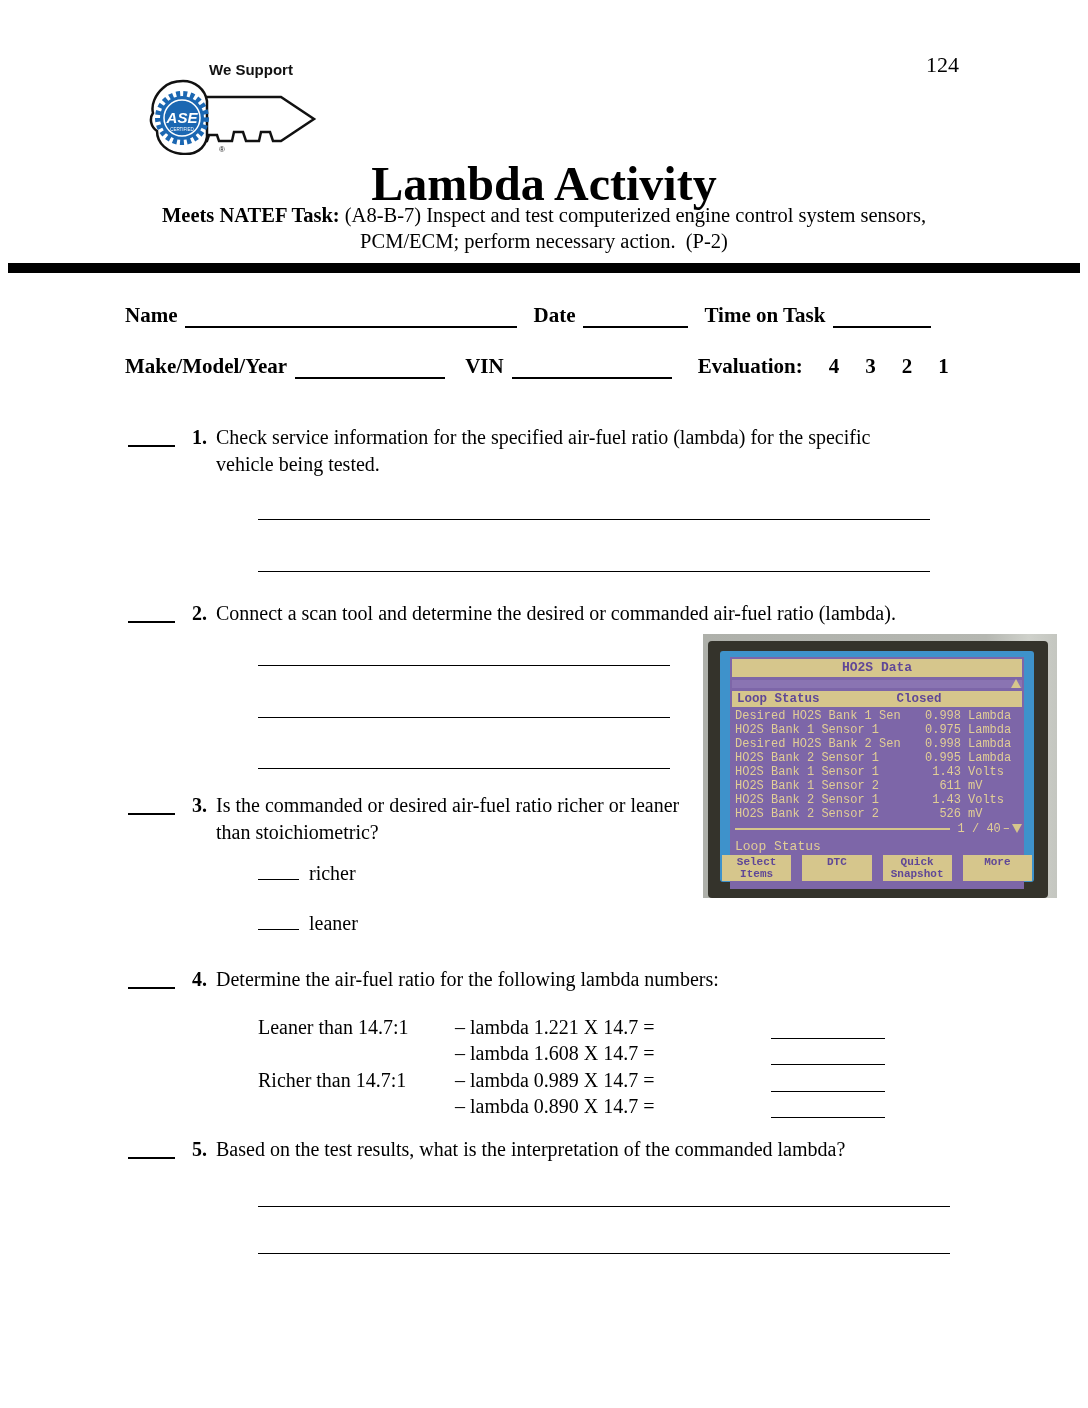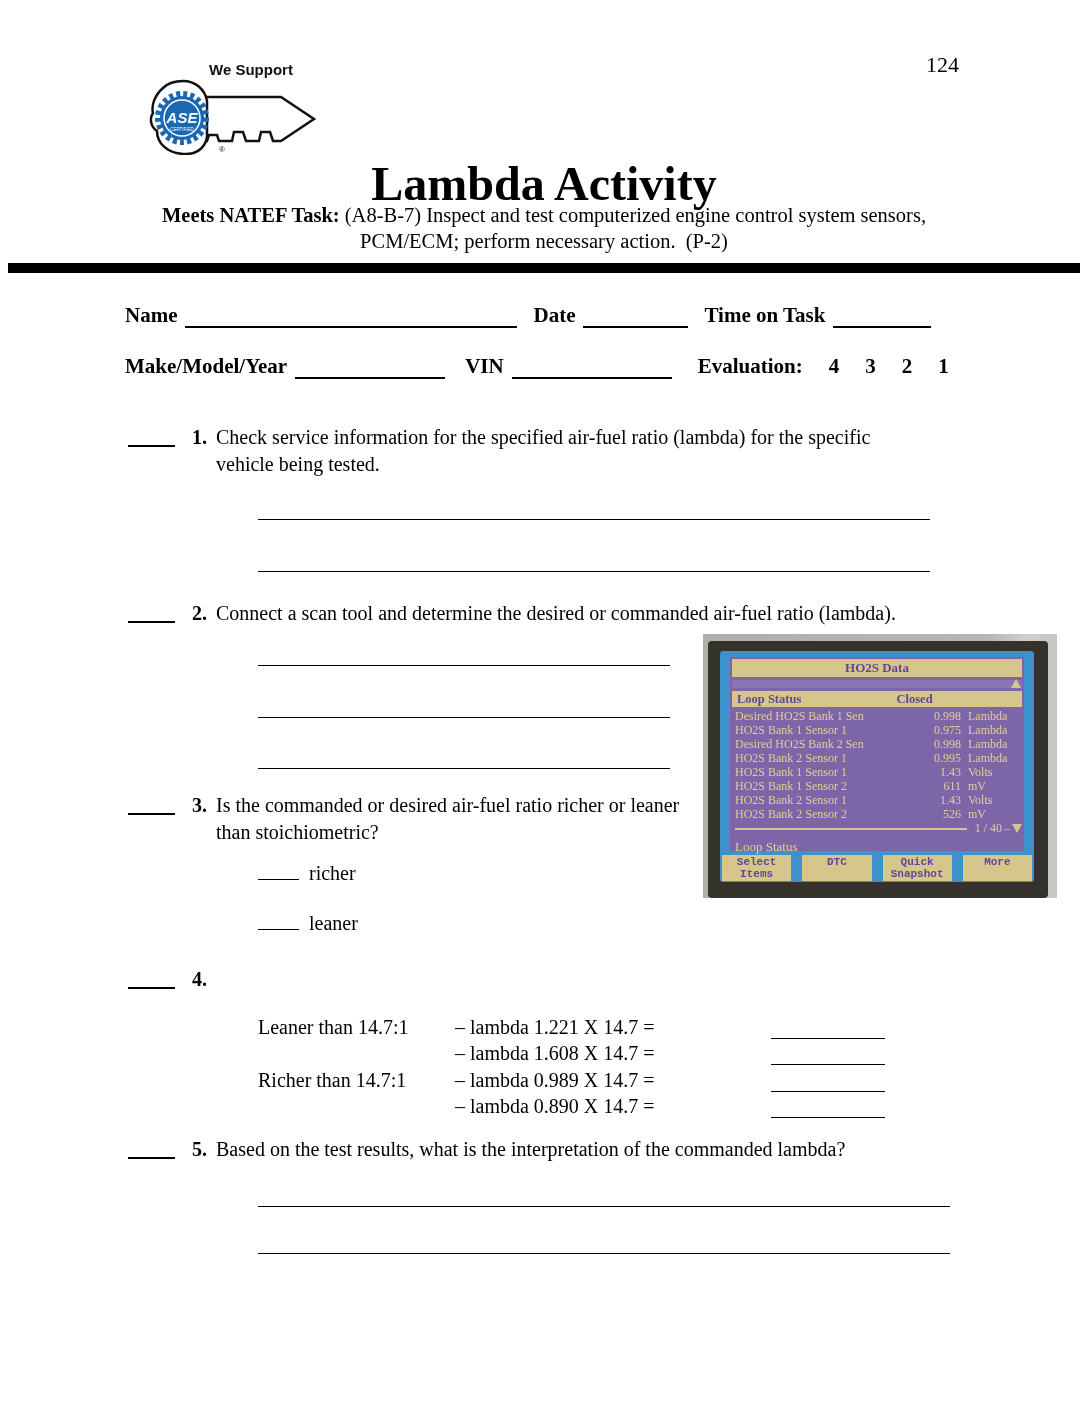"HO2S Data" .screen { font-family: Liberation Serif, serif -> Liberation Mono, monospace; height: 194px -> 232px }
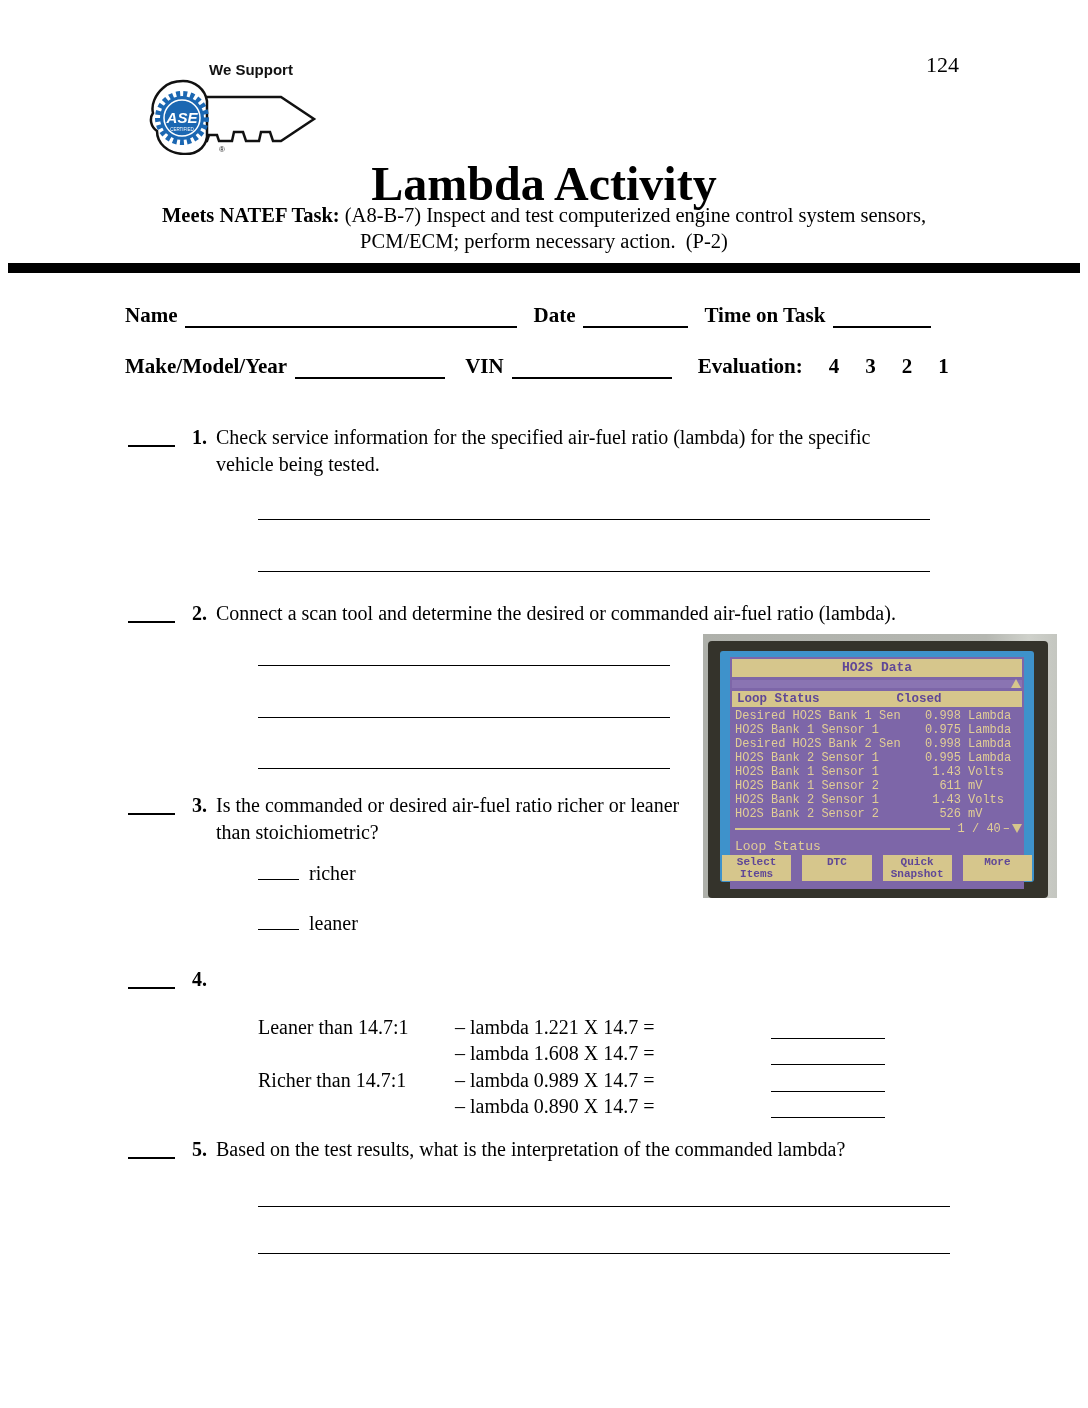"Determine the air-fuel ratio for" span.qtext { html: none -> <span>Determine the air-fuel ratio for the following lambda numbers:</span> }
